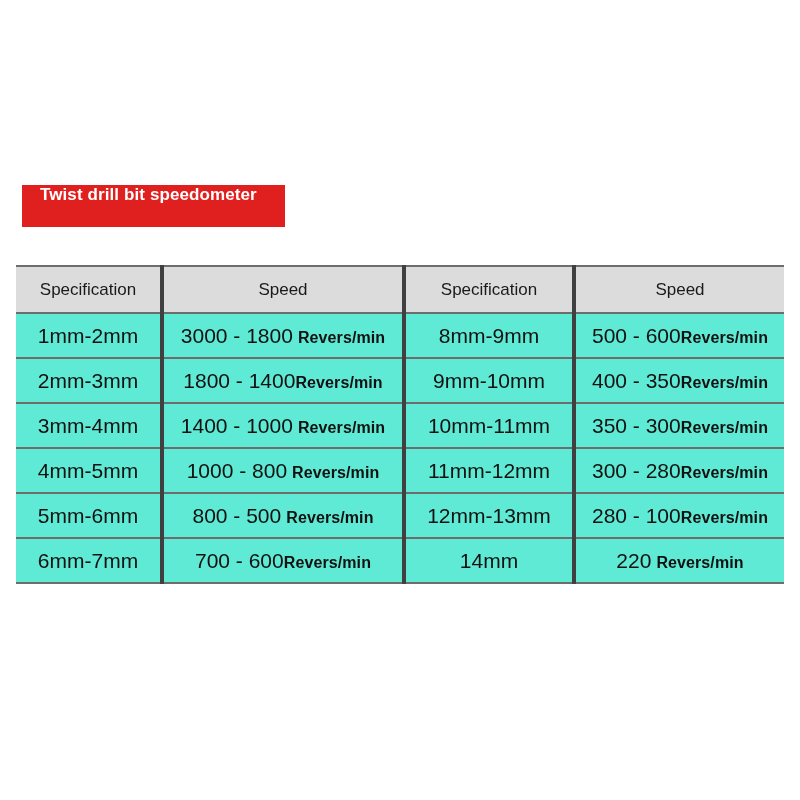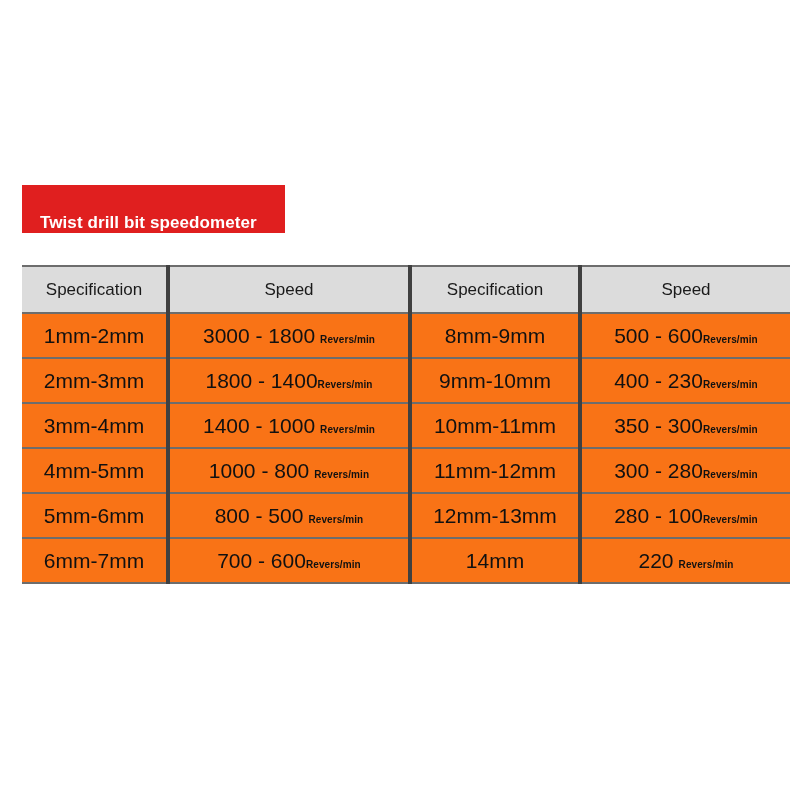"Twist drill bit speedometer" .banner { align-items: flex-end -> flex-start; height: 48px -> 42px }
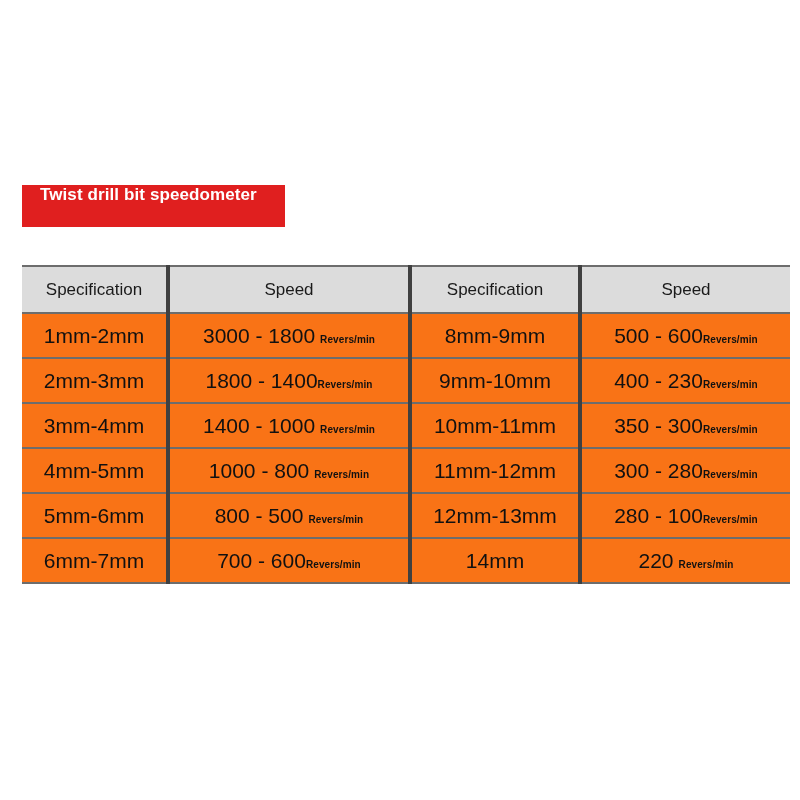"Specification" .spec-table { left: 22px -> 16px }
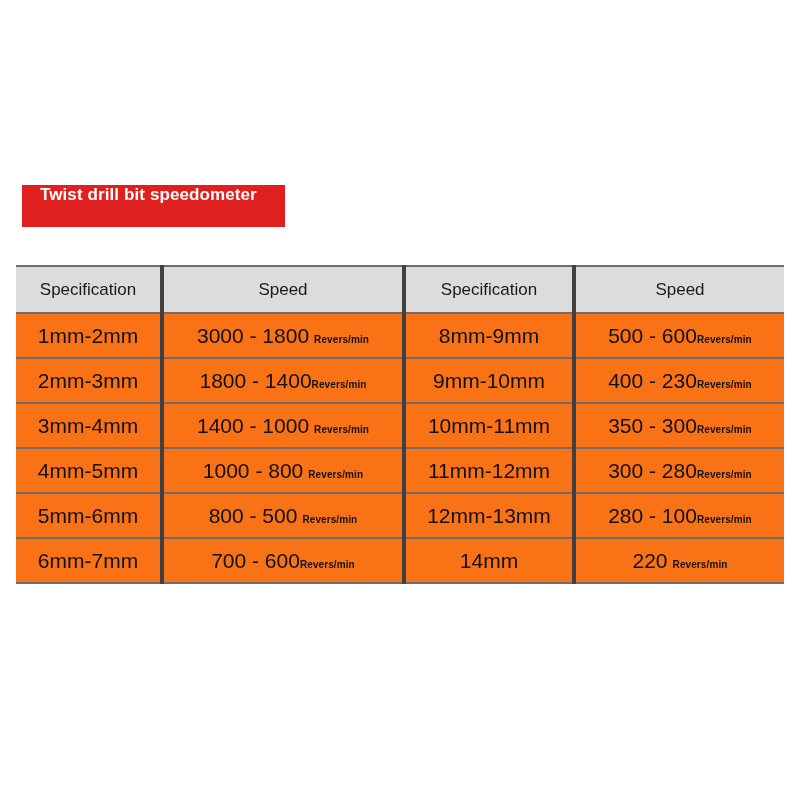"1mm-2mm" .spec-table tbody td { background: #f97316 -> #5eead4 }
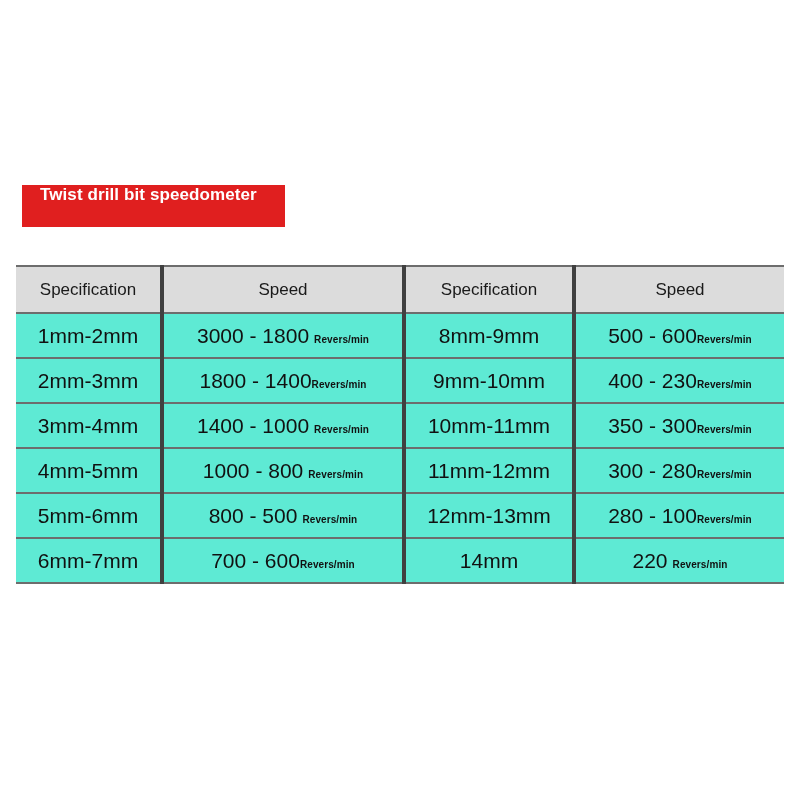"Revers/min" .unit { font-size: 10px -> 16px }
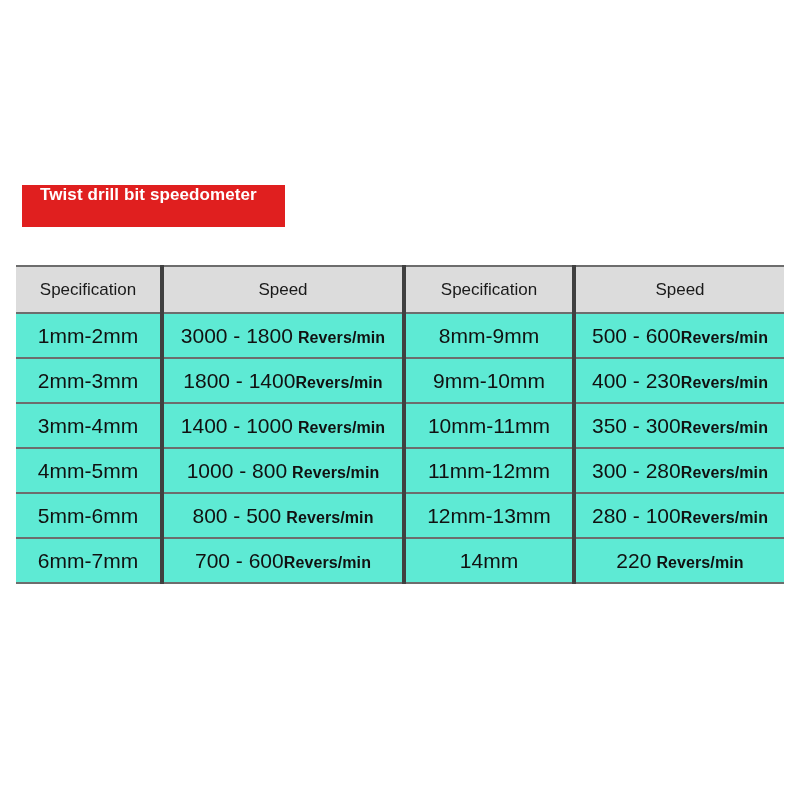"400 - 230" span { text: 230 -> 350 }
